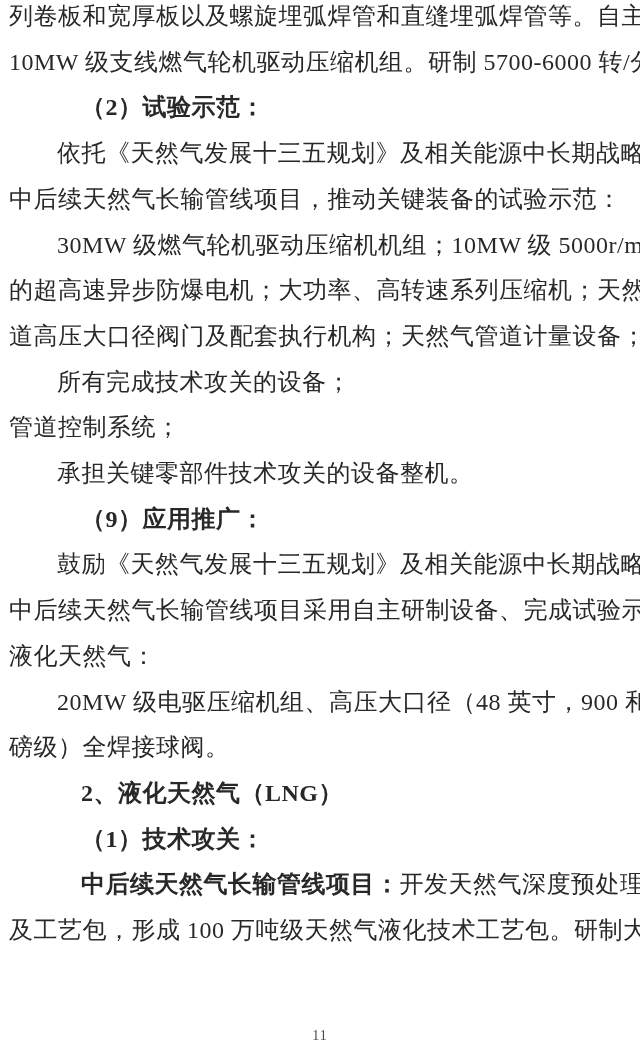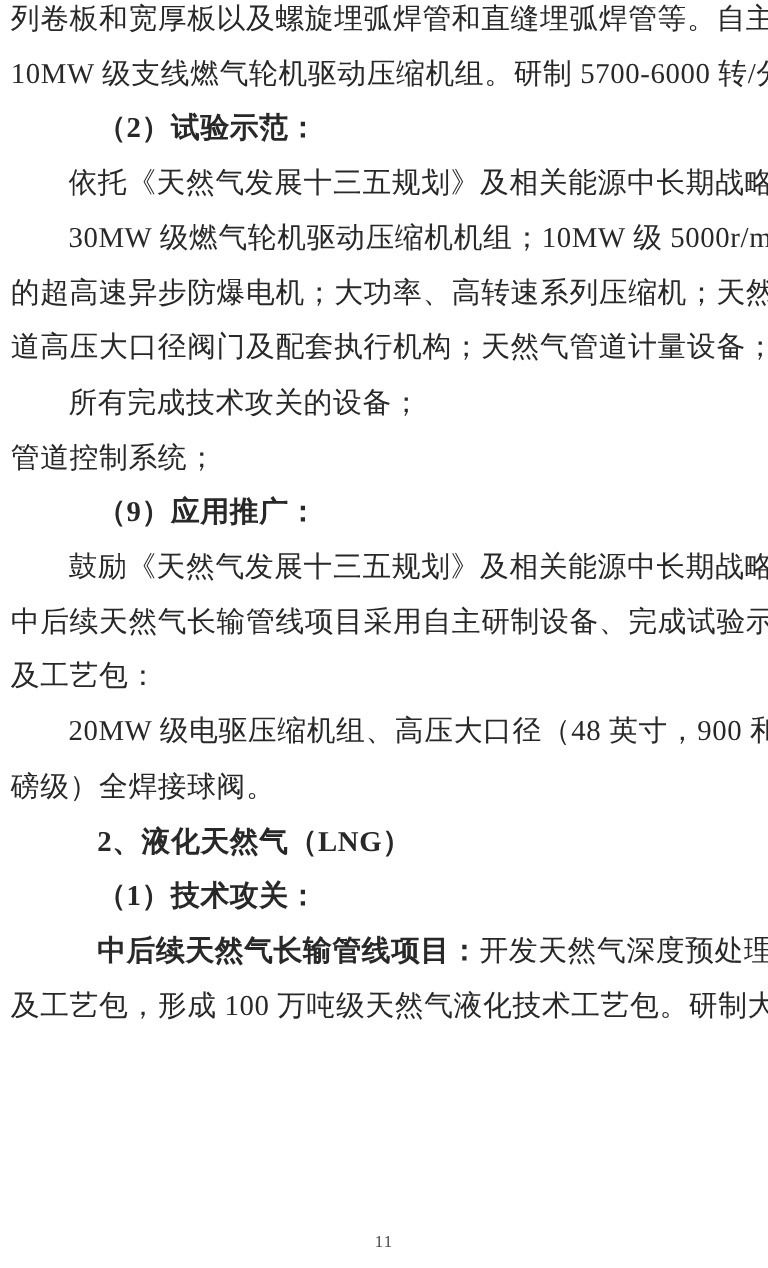"中后续天然气长输管线项目，推动关键装备的试验示范：" div.line { html: none -> <div><span>中后续天然气长输管线项目，推动关键装备的试验示范：</span></div> }
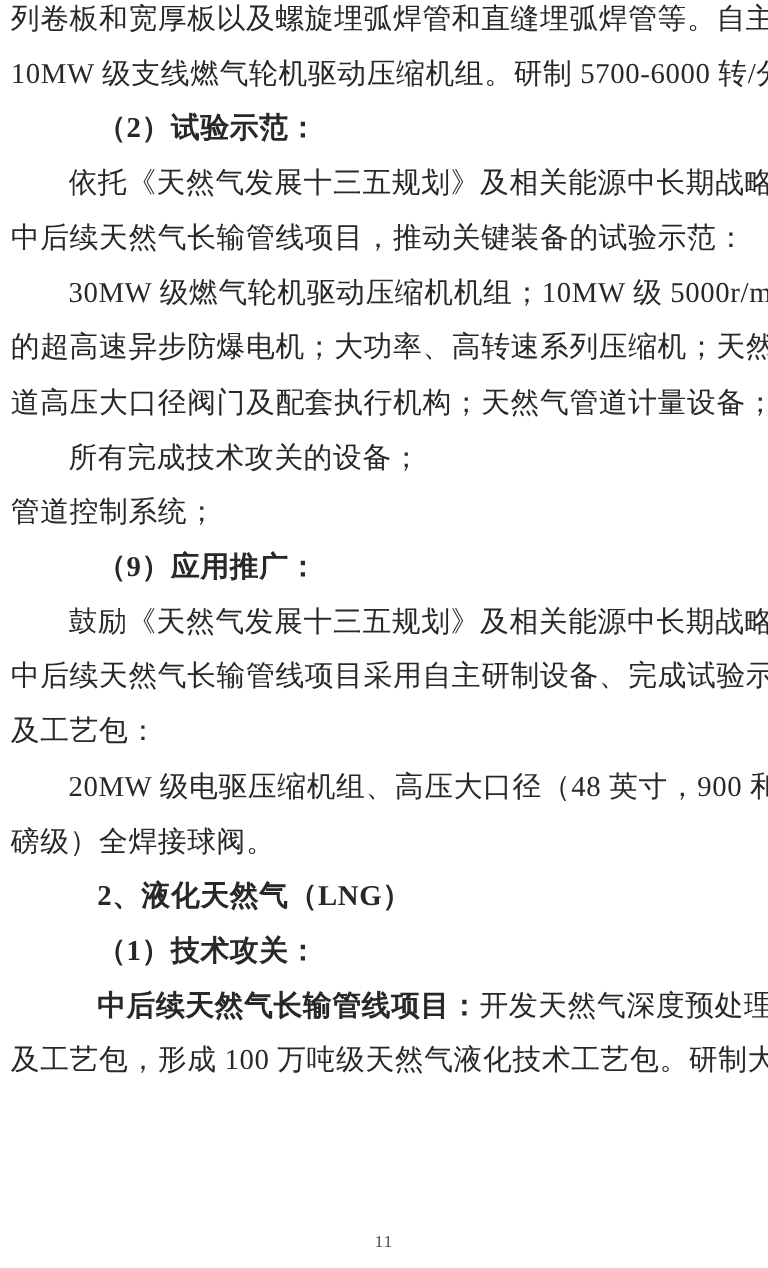"承担关键零部件技术攻关的设备整机。" div.line { html: none -> <div><span>承担关键零部件技术攻关的设备整机。</span></div> }
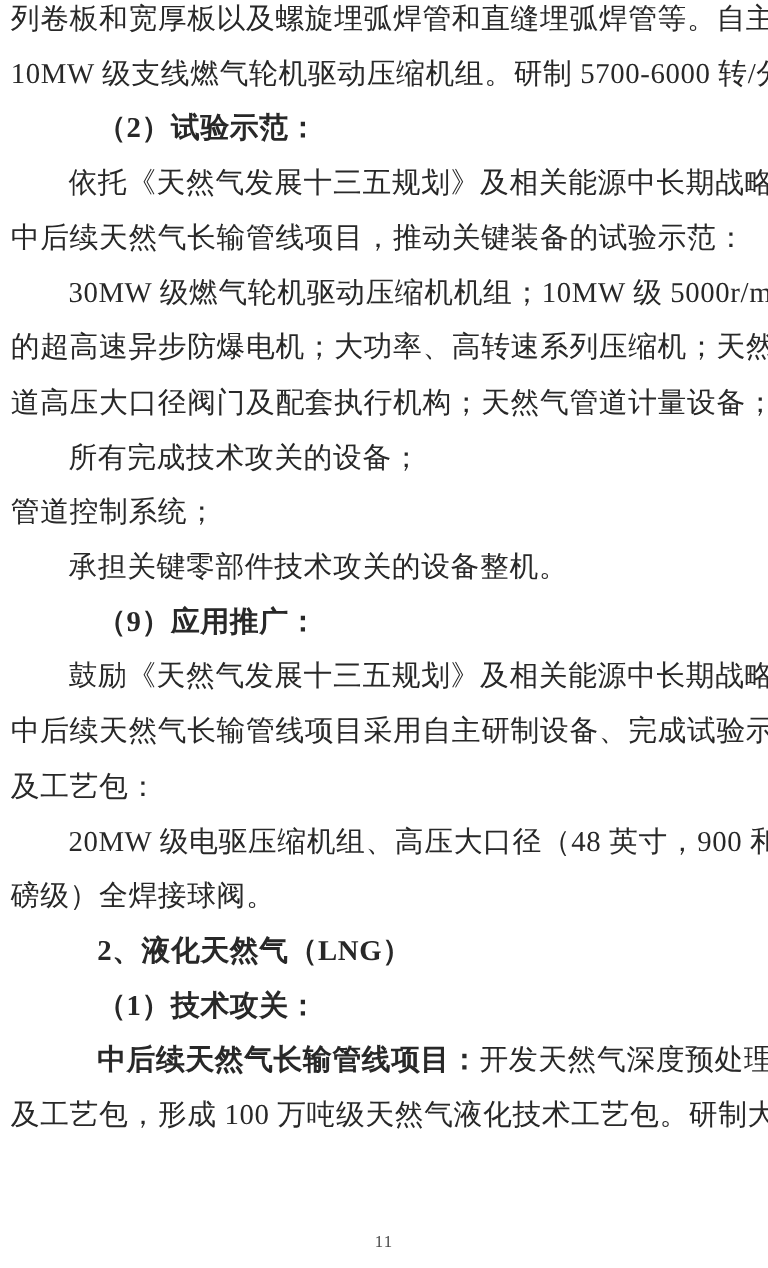"及工艺包：" span { text: 及工艺包 -> 液化天然气 }
